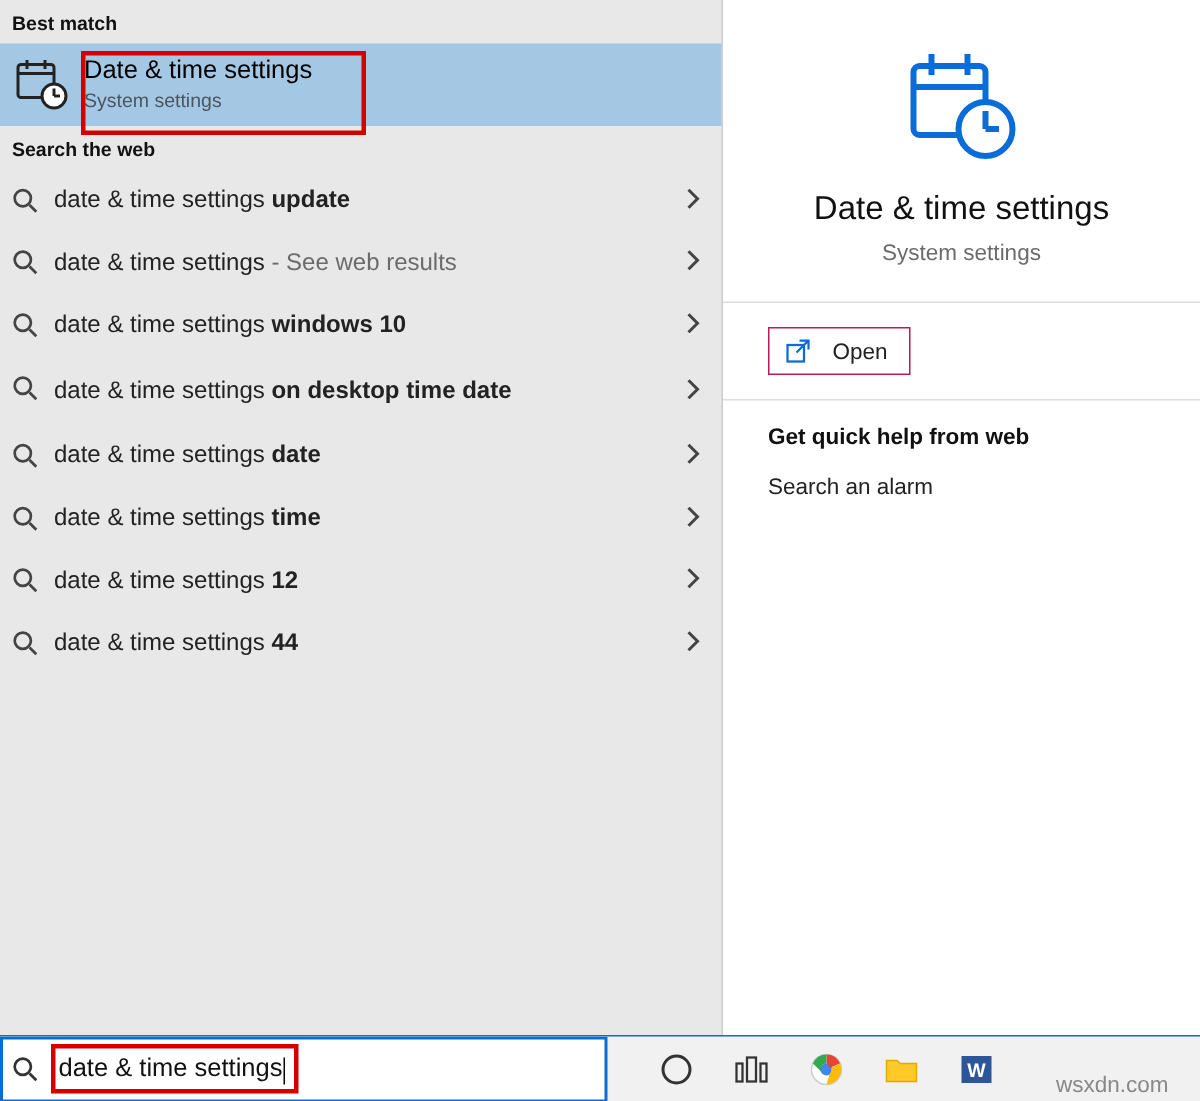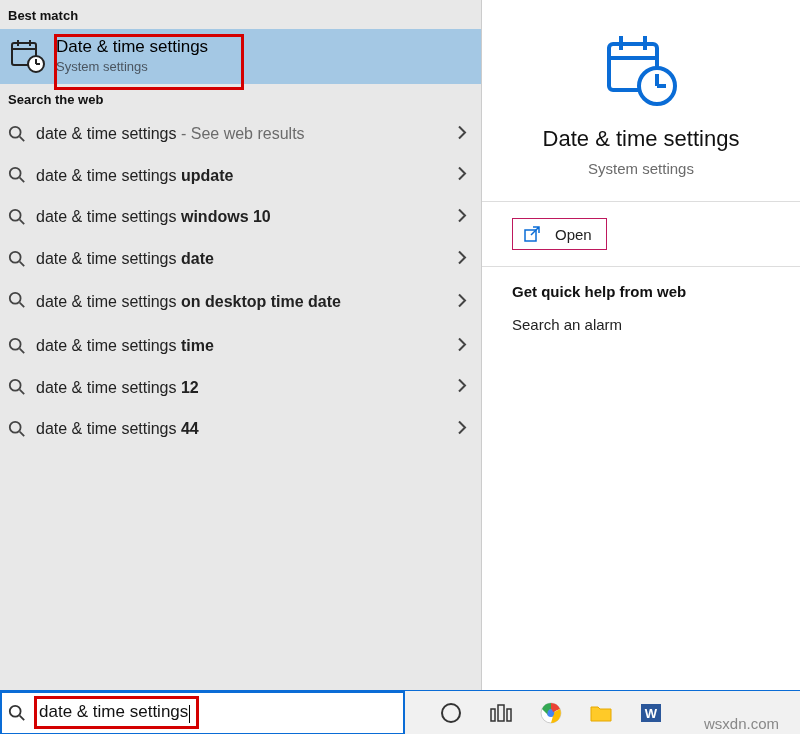"date & time settings -" div.row { order: before "date & time settings update" -> after "date & time settings update" }
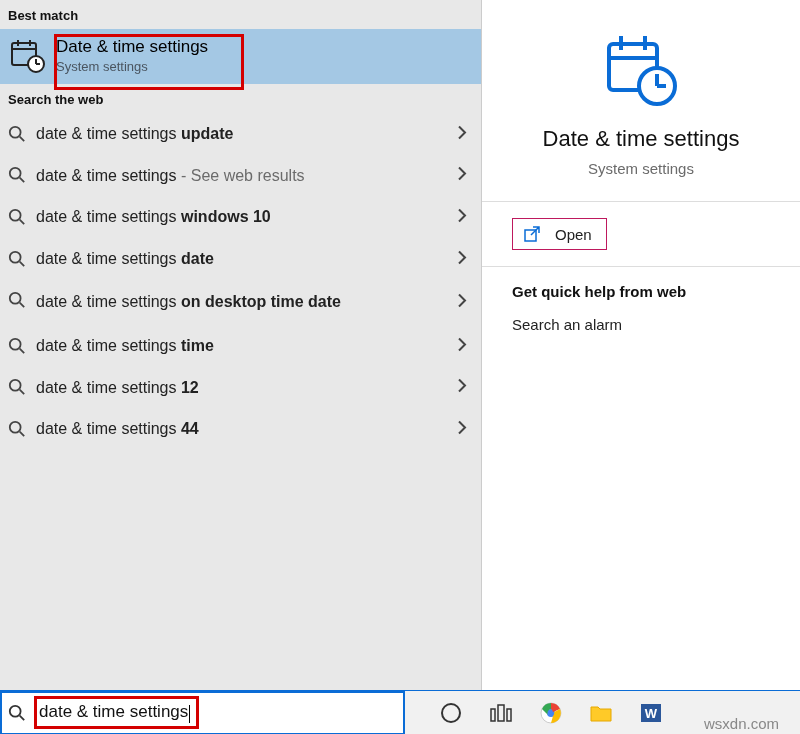"date & time settings date" div.row { order: before "date & time settings on" -> after "date & time settings on" }
